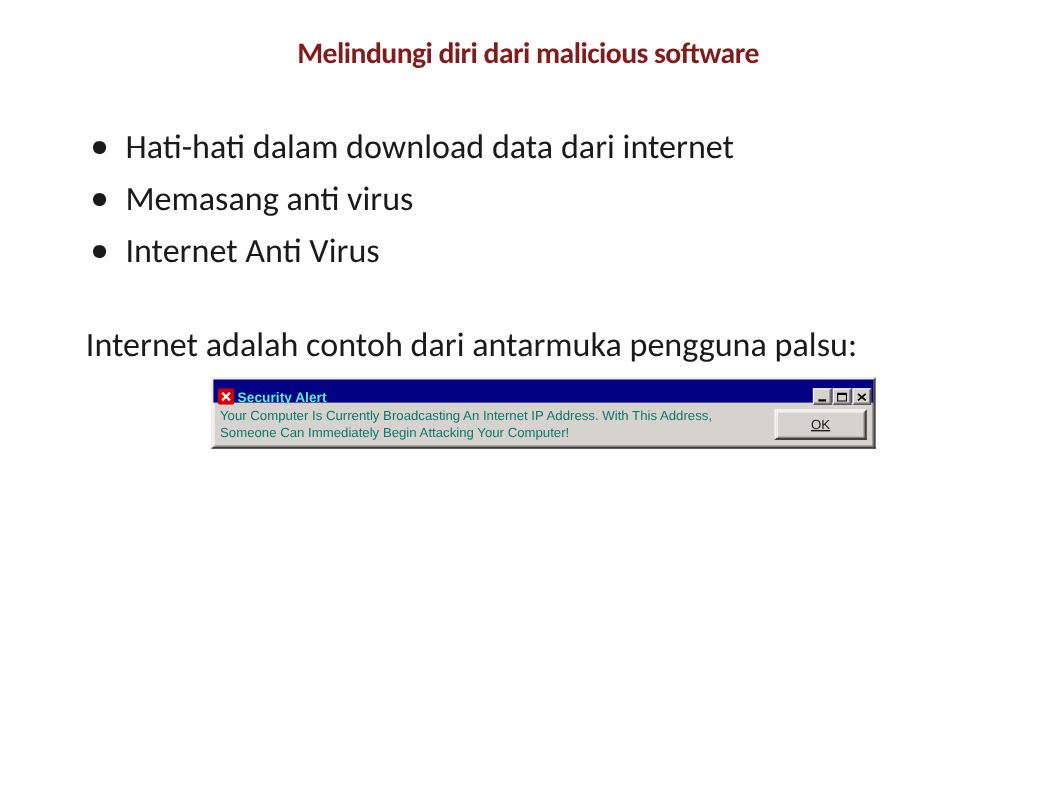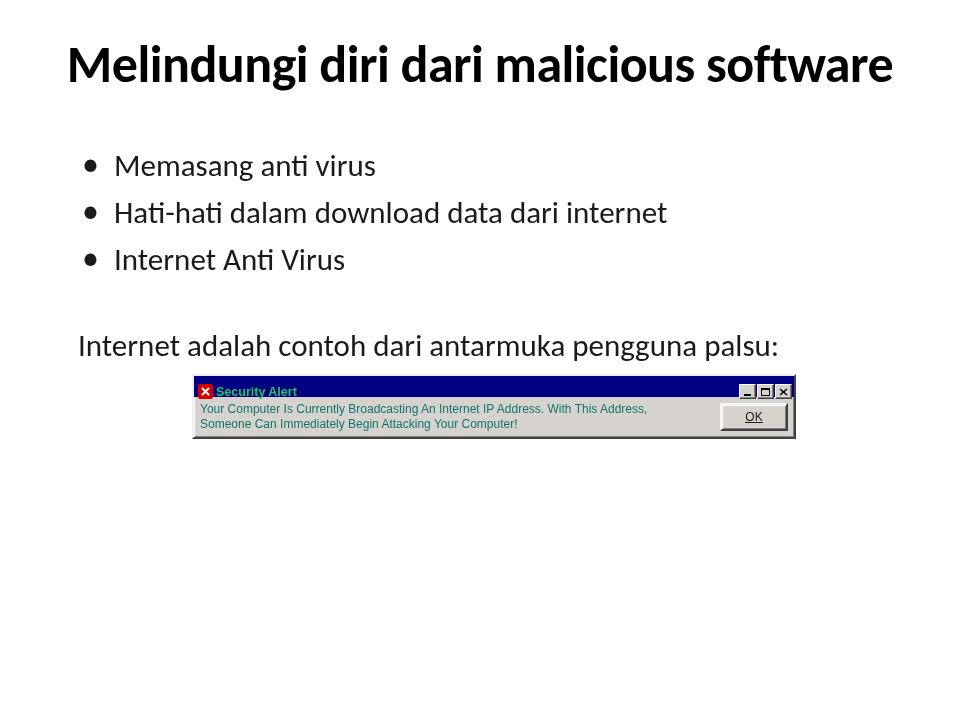"Melindungi diri dari malicious software" .title { color: #000000 -> #7f1d1d; font-size: 52px -> 27px }
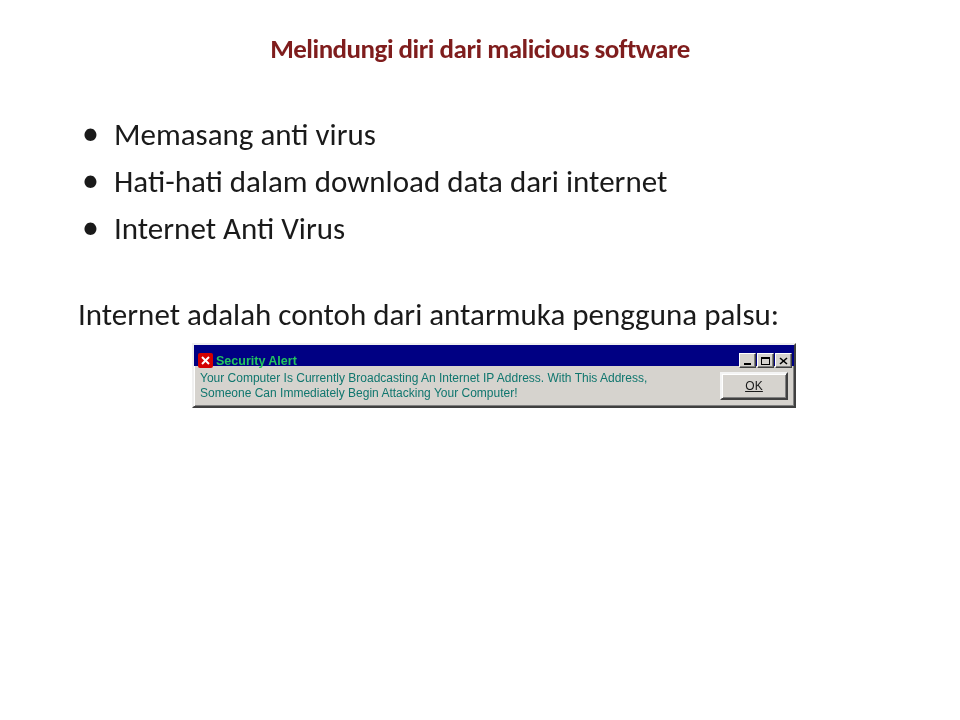"Memasang anti virus" li { order: before "Hati-hati dalam download data dari" -> after "Hati-hati dalam download data dari" }
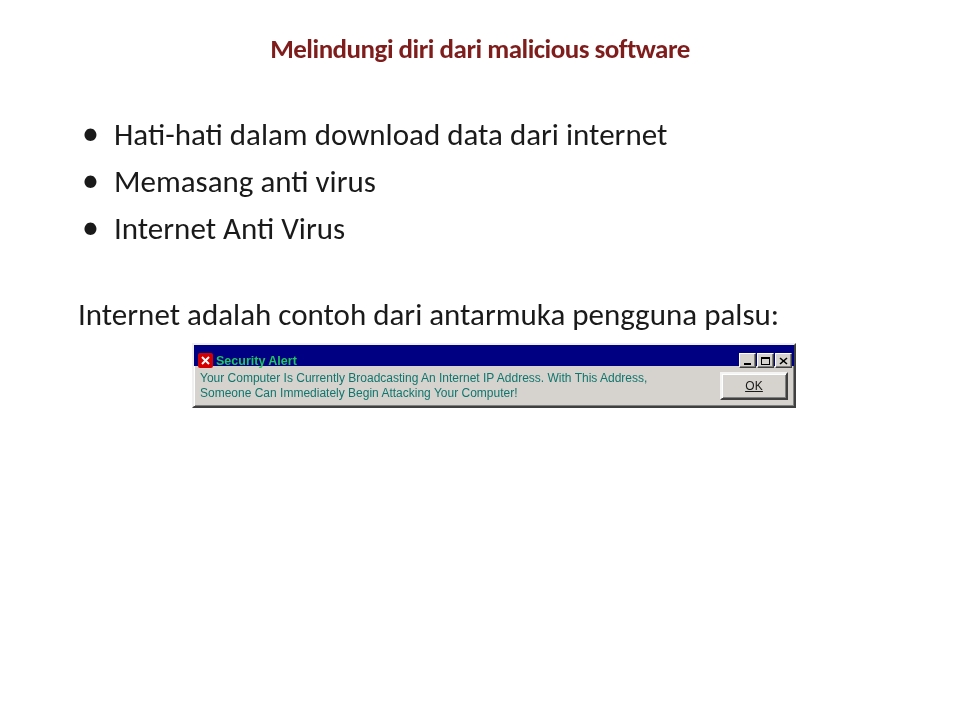"Security Alert" .titlebar { color: #22c55e -> #5eead4 }
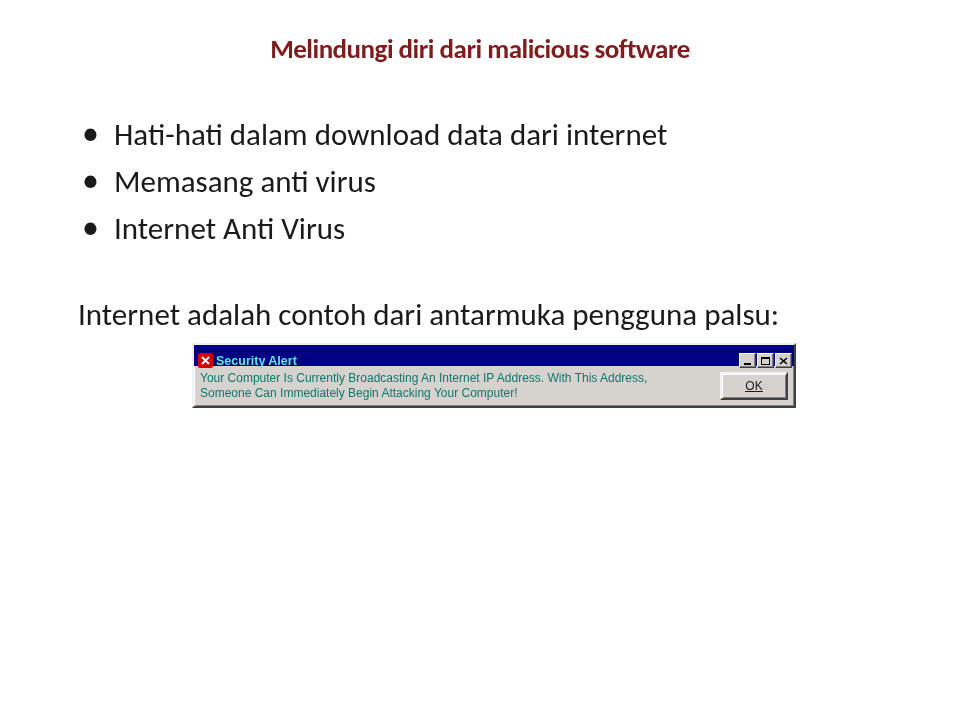"OK" .ok-btn { width: 68px -> 84px }
